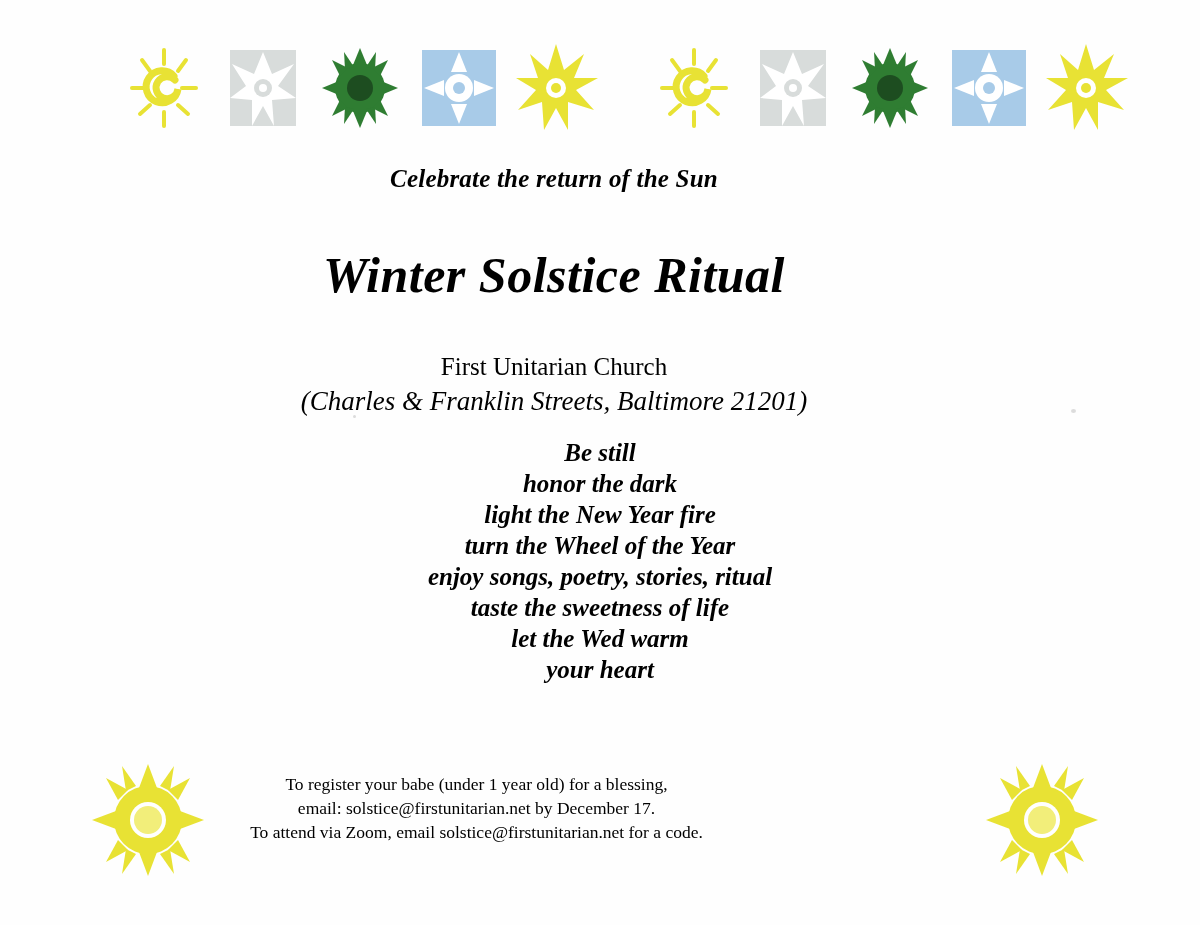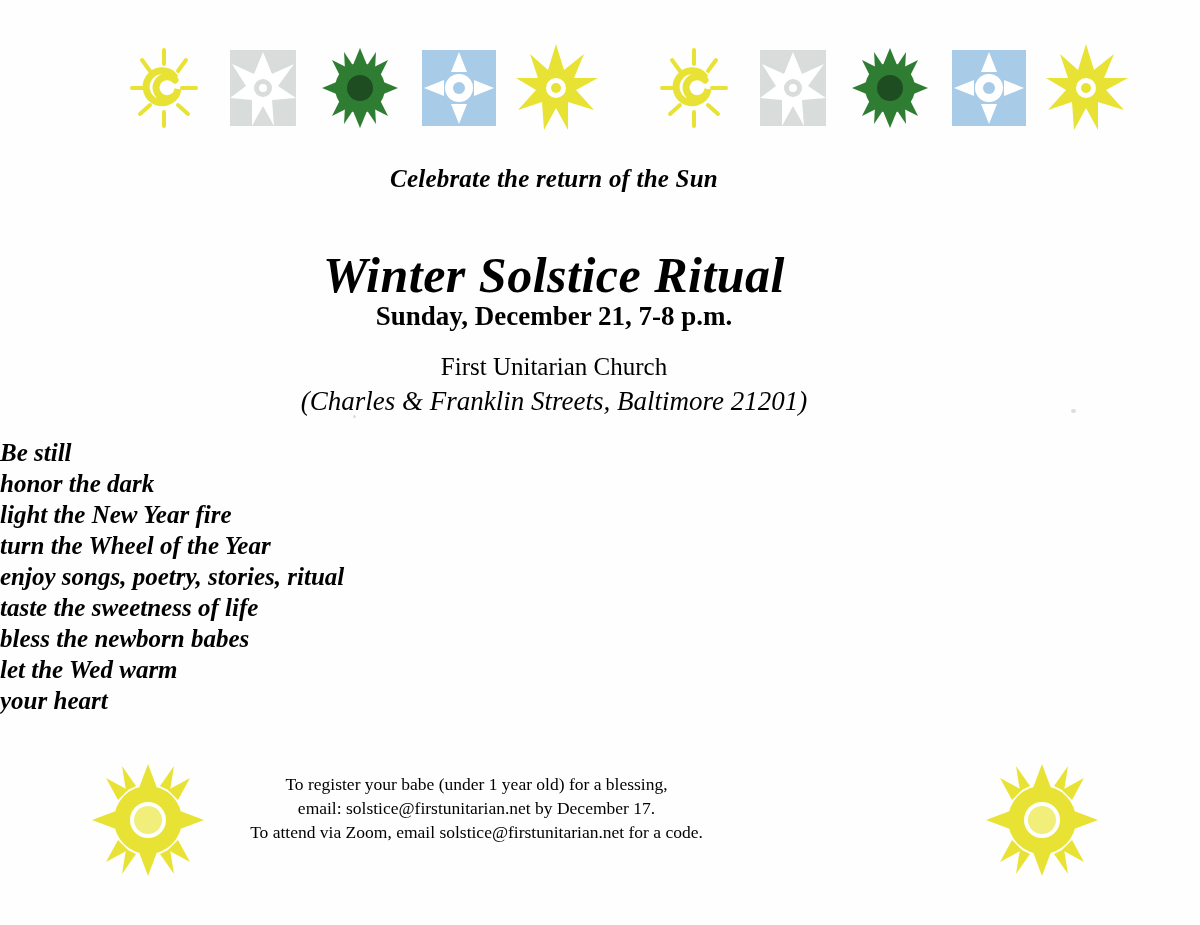"Sunday, December 21, 7-8 p.m." div.txt { html: <div>Sunday, December 21, 7-8 p.m.</div> -> none }
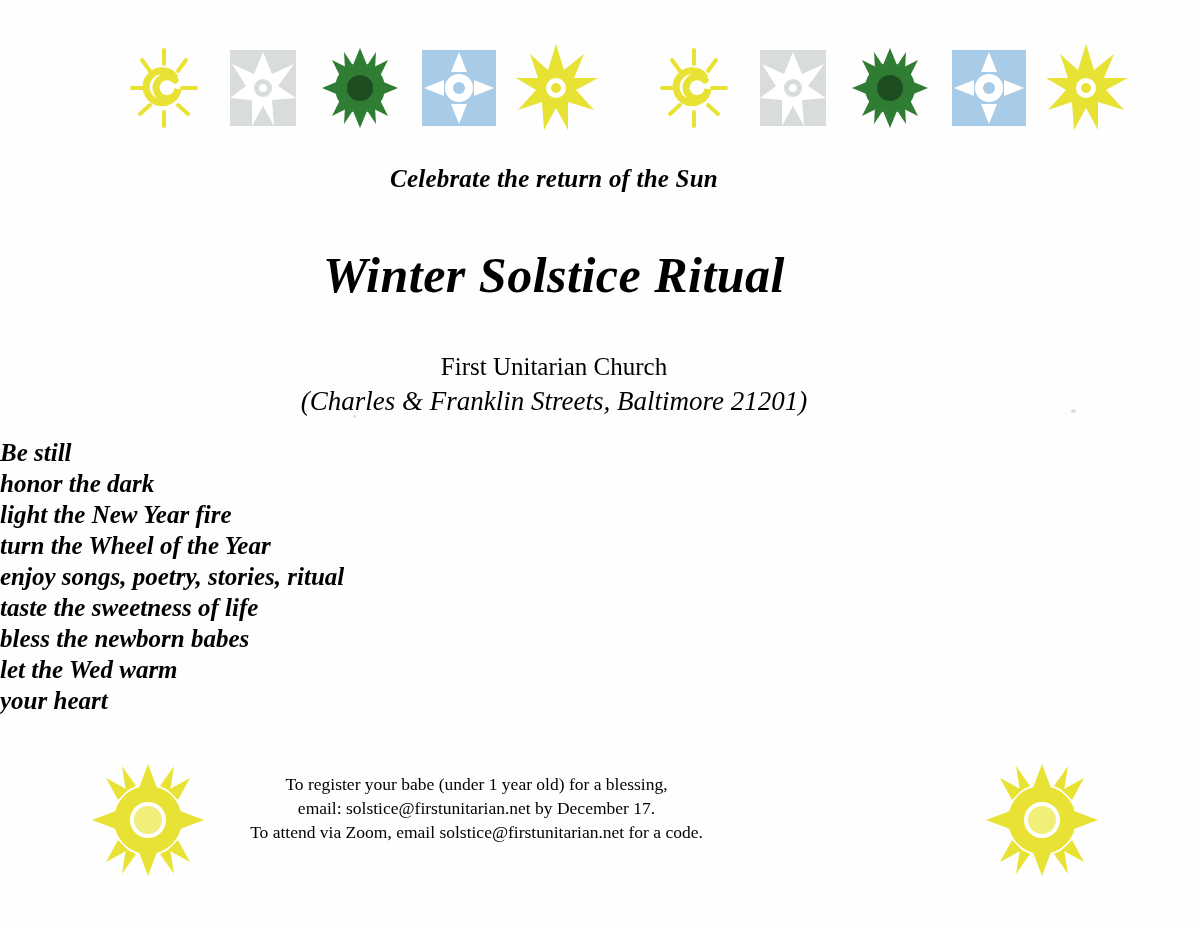"Be still" .poem { text-align: left -> center }
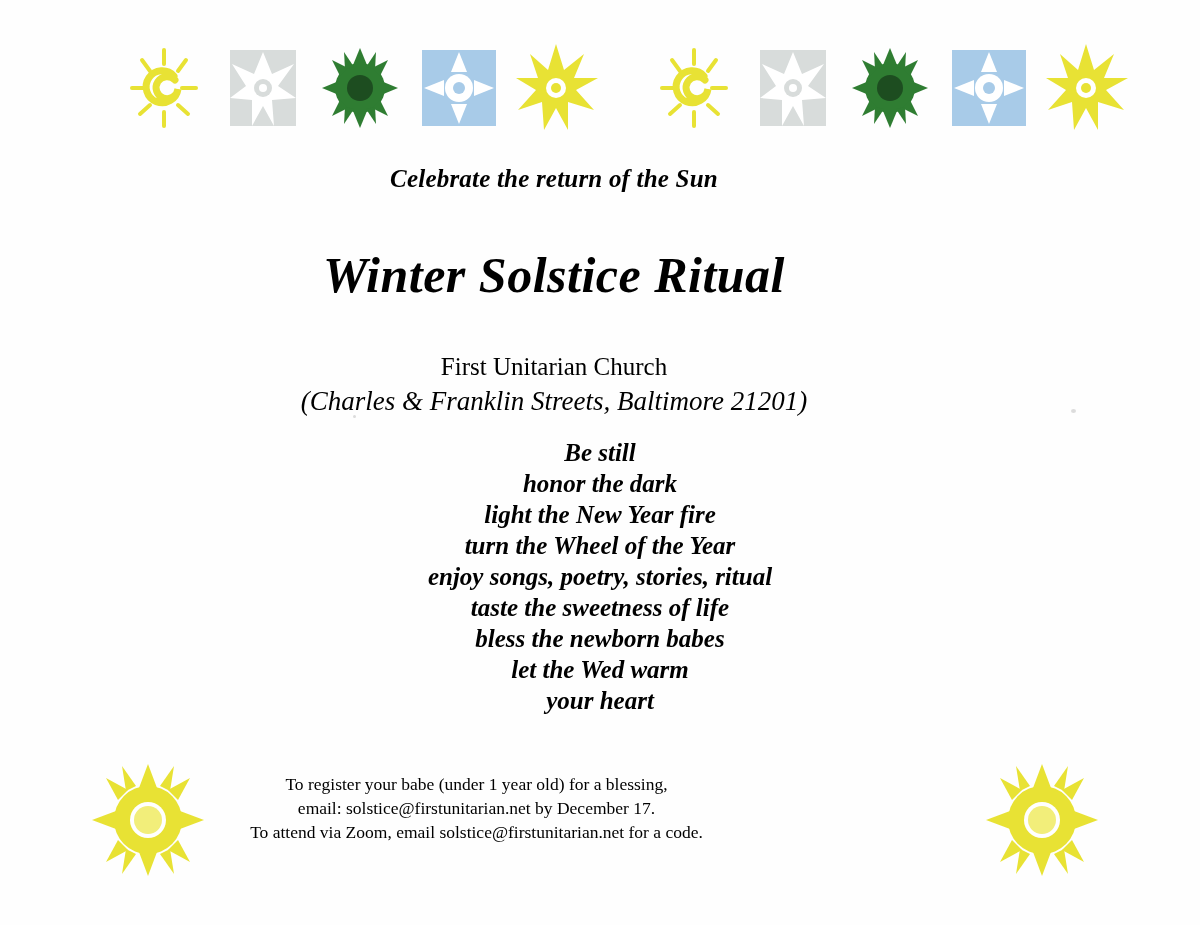"bless the newborn babes" div { html: <div>bless the newborn babes</div> -> none }
